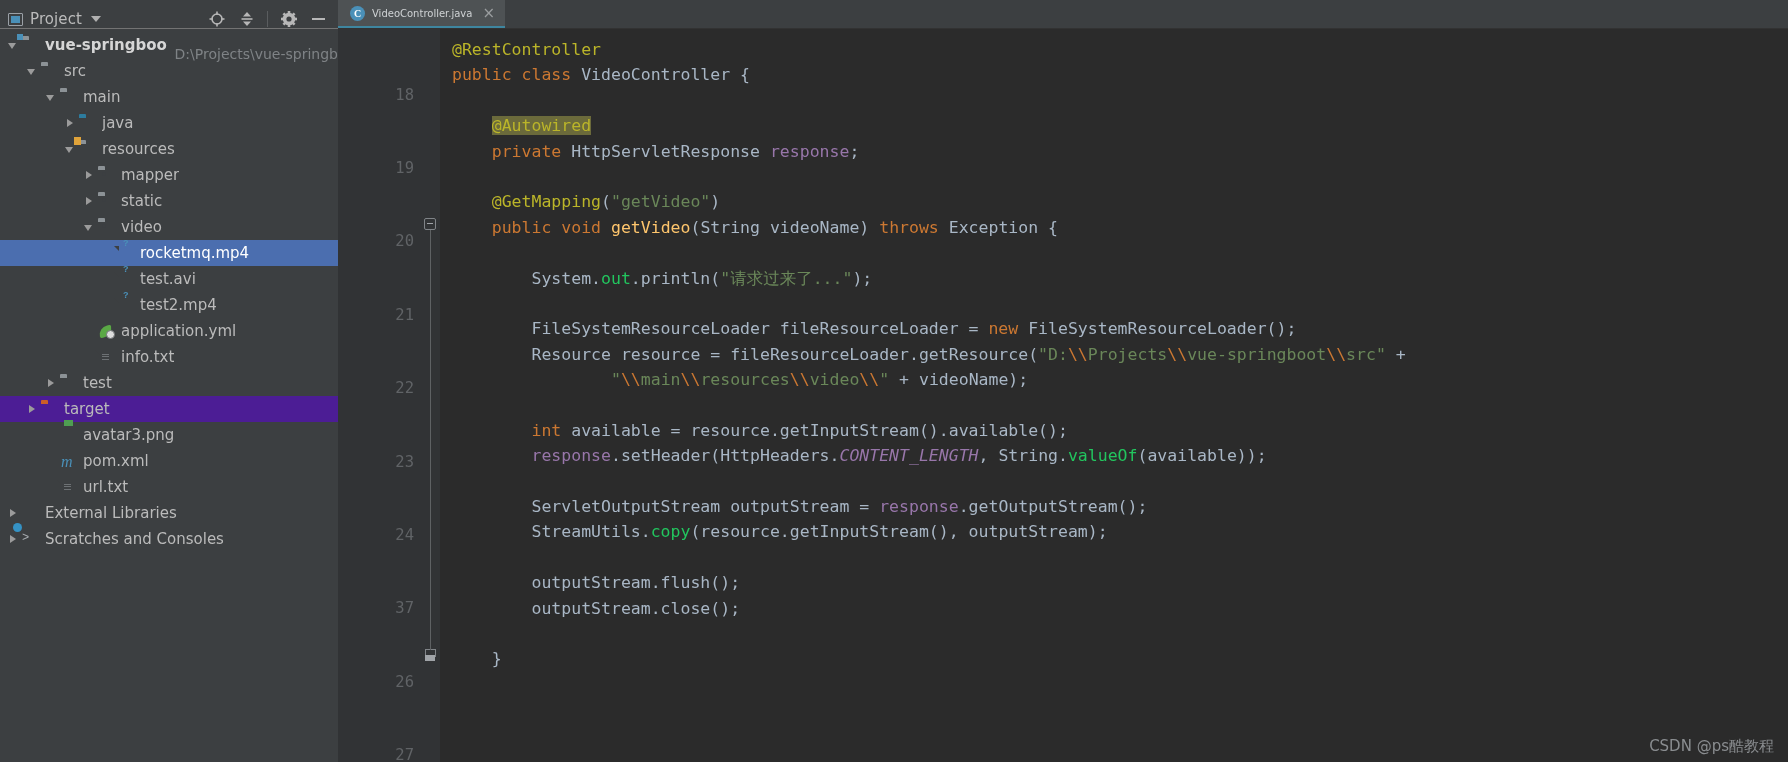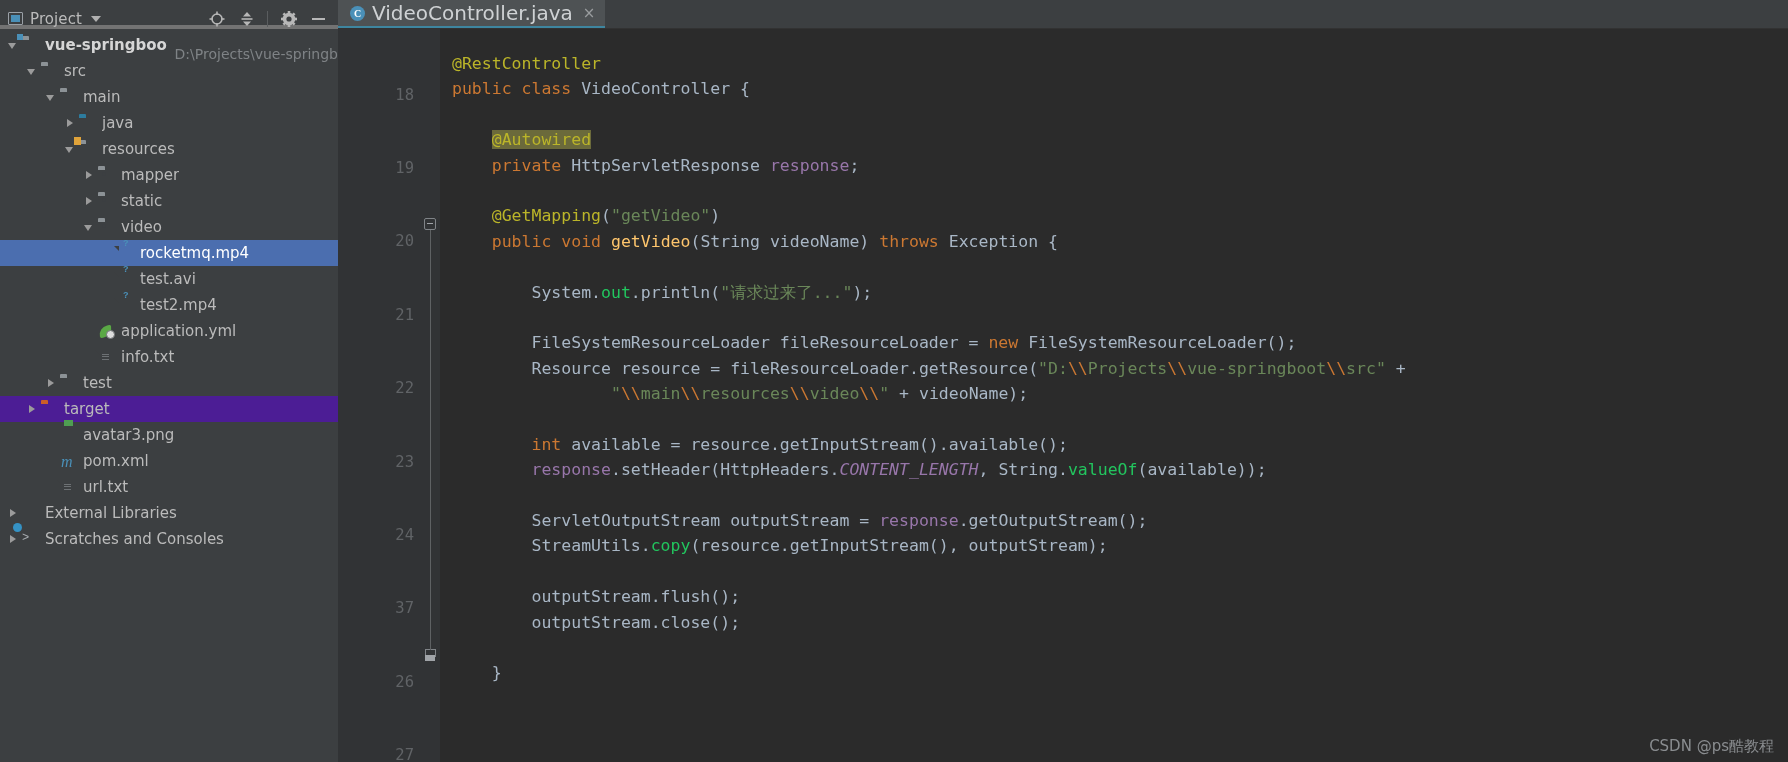"Project" .proj-header { align-items: center -> flex-end; border-bottom: 4px solid #737373 -> 1px solid #737373 }
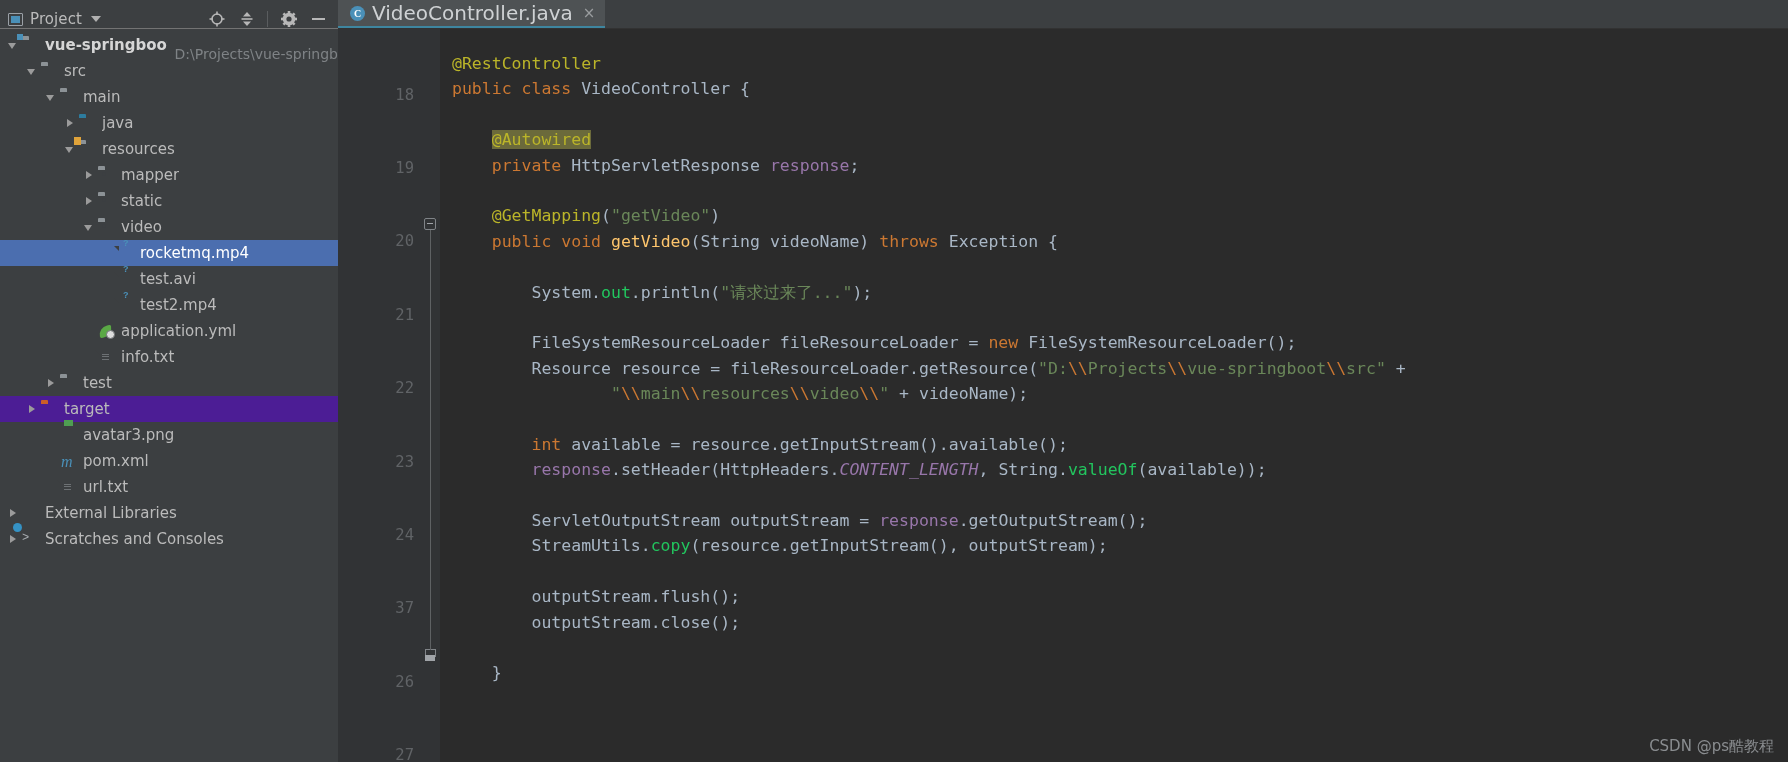"VideoController.java" .tab-label { font-size: 20px -> 10px }
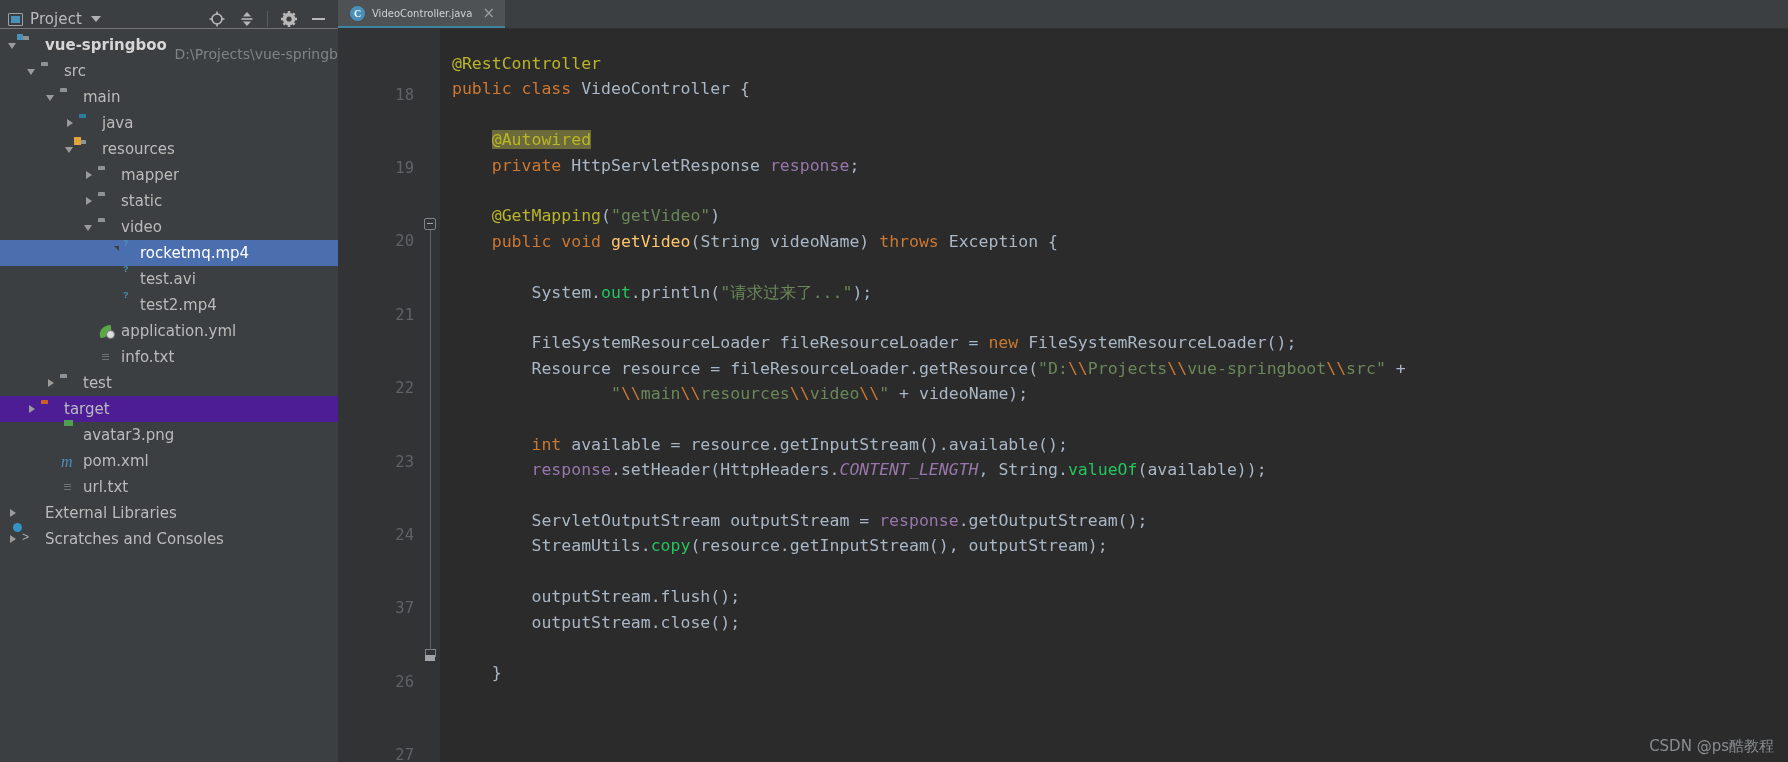"@RestController" .code { padding: 22px 0 0 12px -> 8px 0 0 12px }
